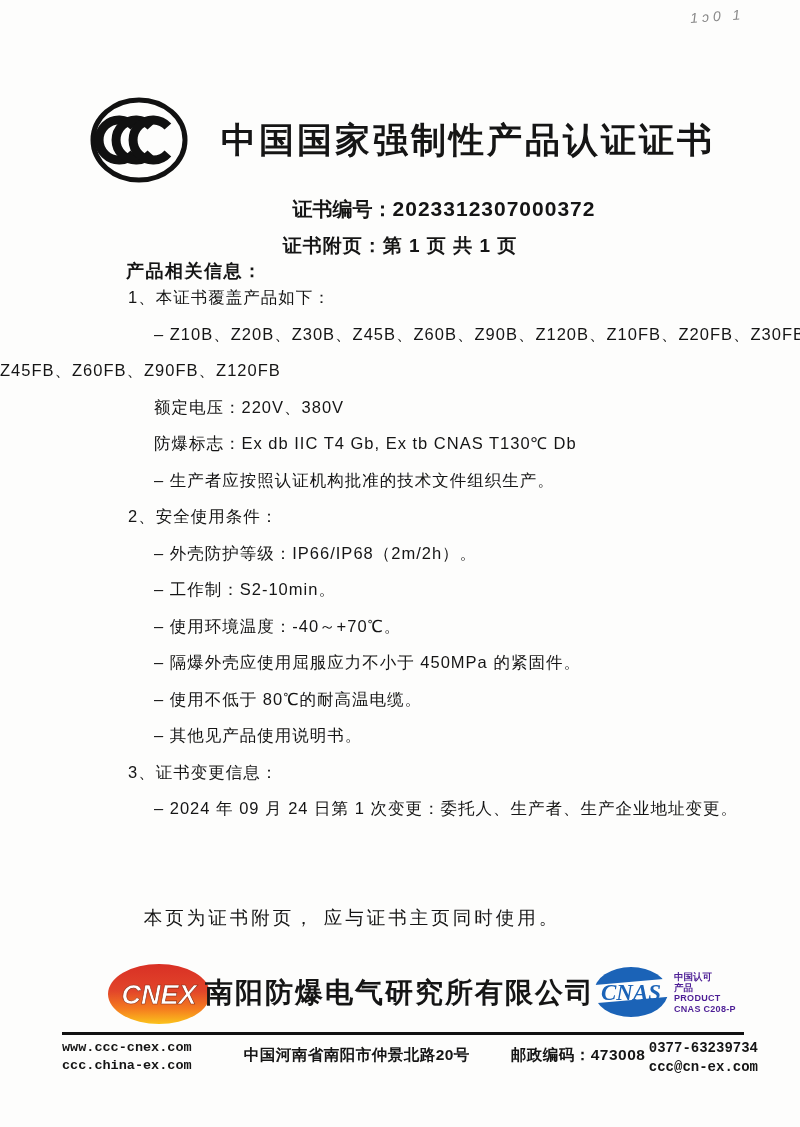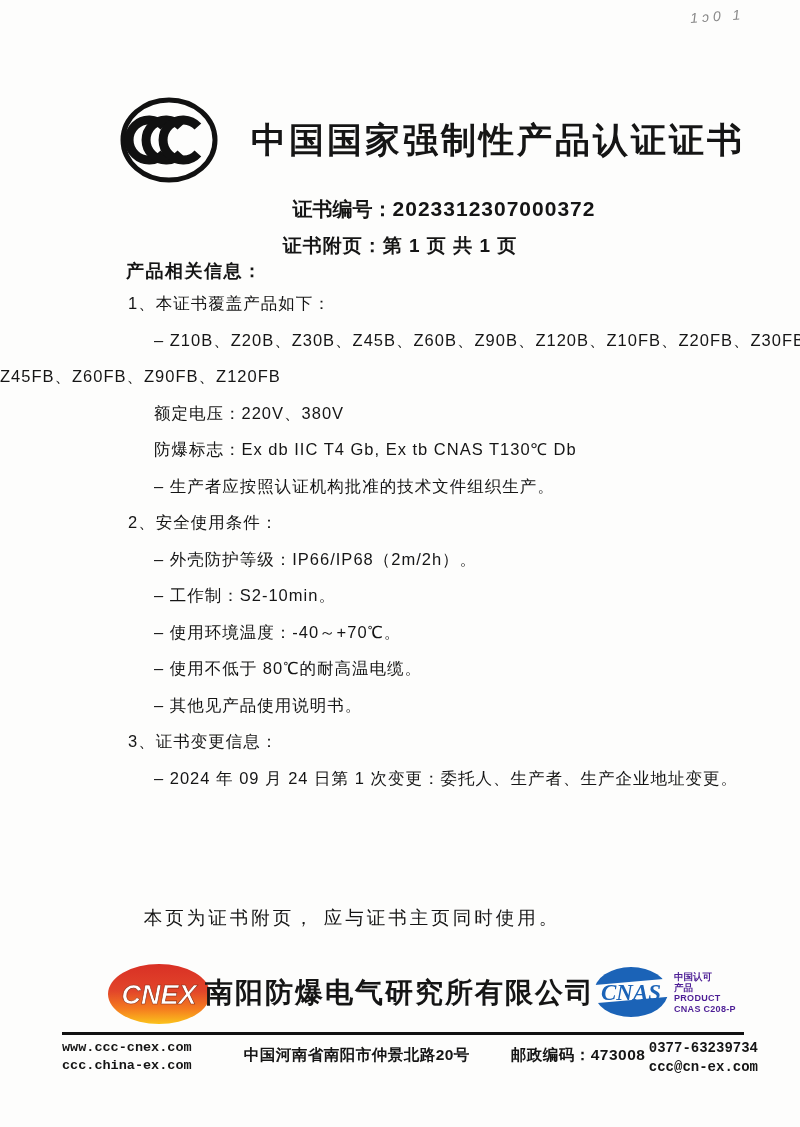"中国国家强制性产品认证证书" .header { justify-content: none -> flex-end }
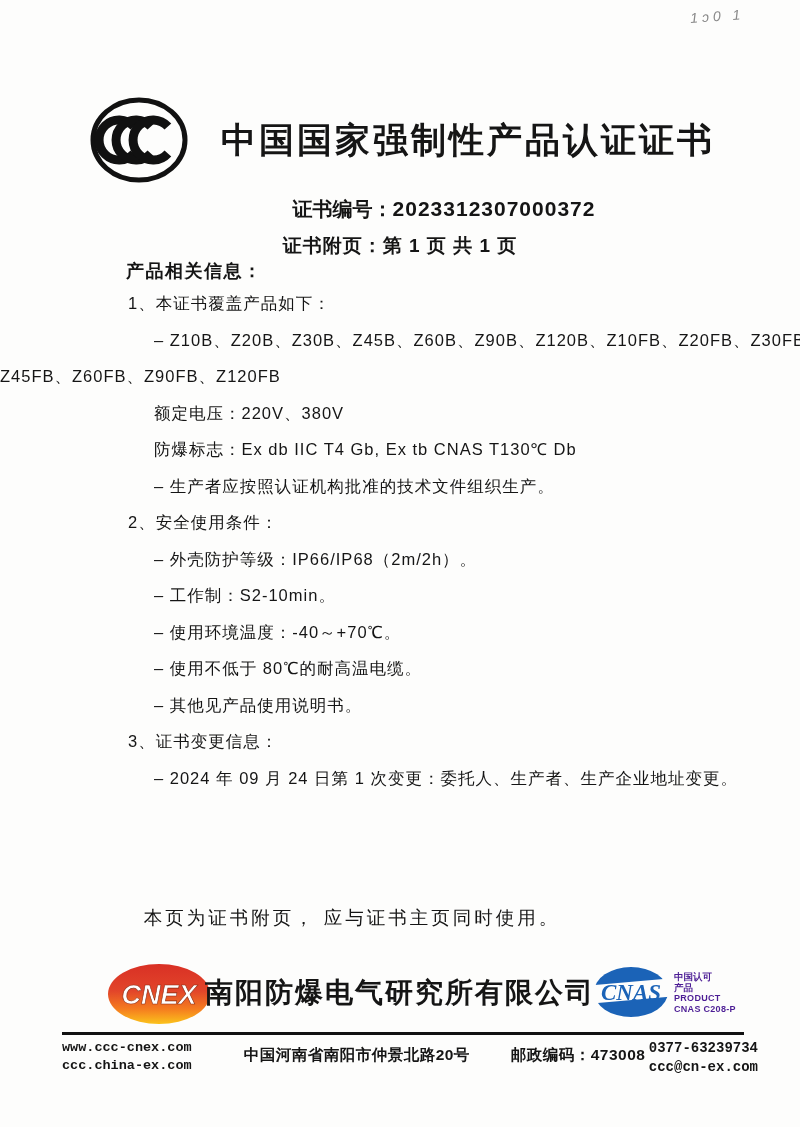"1、本证书覆盖产品如下：" .body-lines { top: 285px -> 279px }
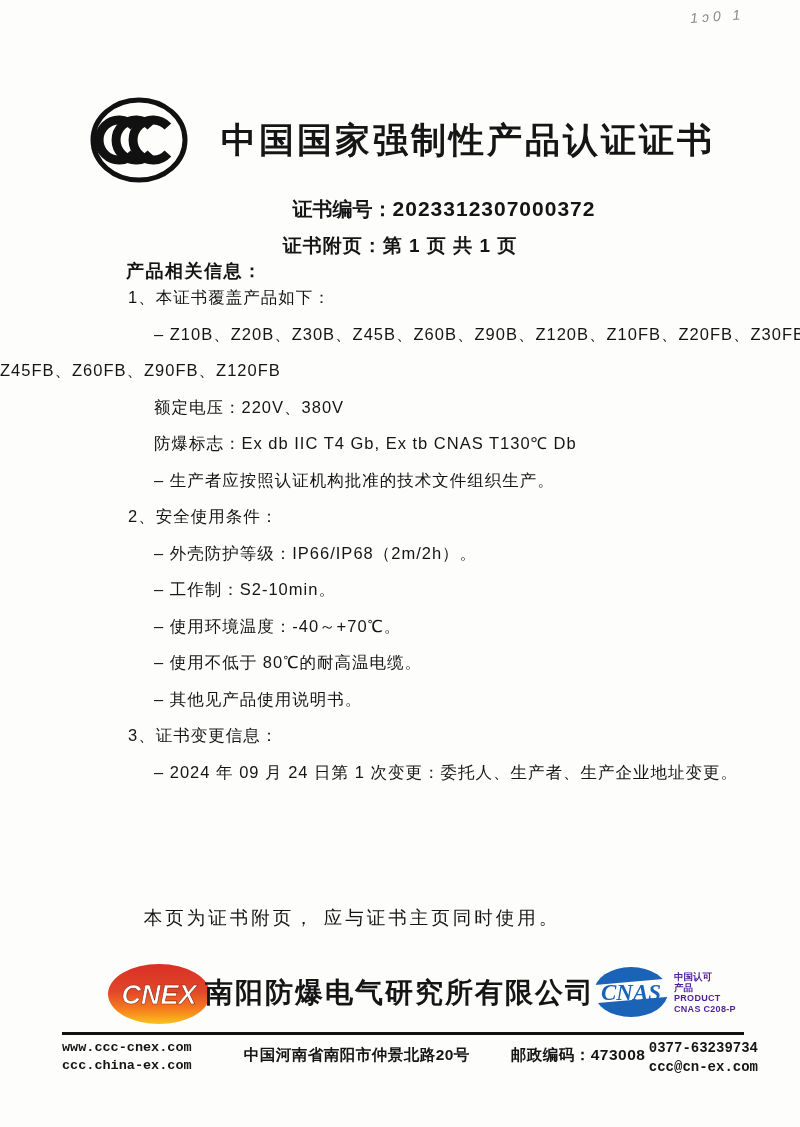"– 隔爆外壳应使用屈服应力不小于 450MPa 的紧固件。" div.bl { html: none -> <div>– 隔爆外壳应使用屈服应力不小于 450MPa 的紧固件。</div> }
